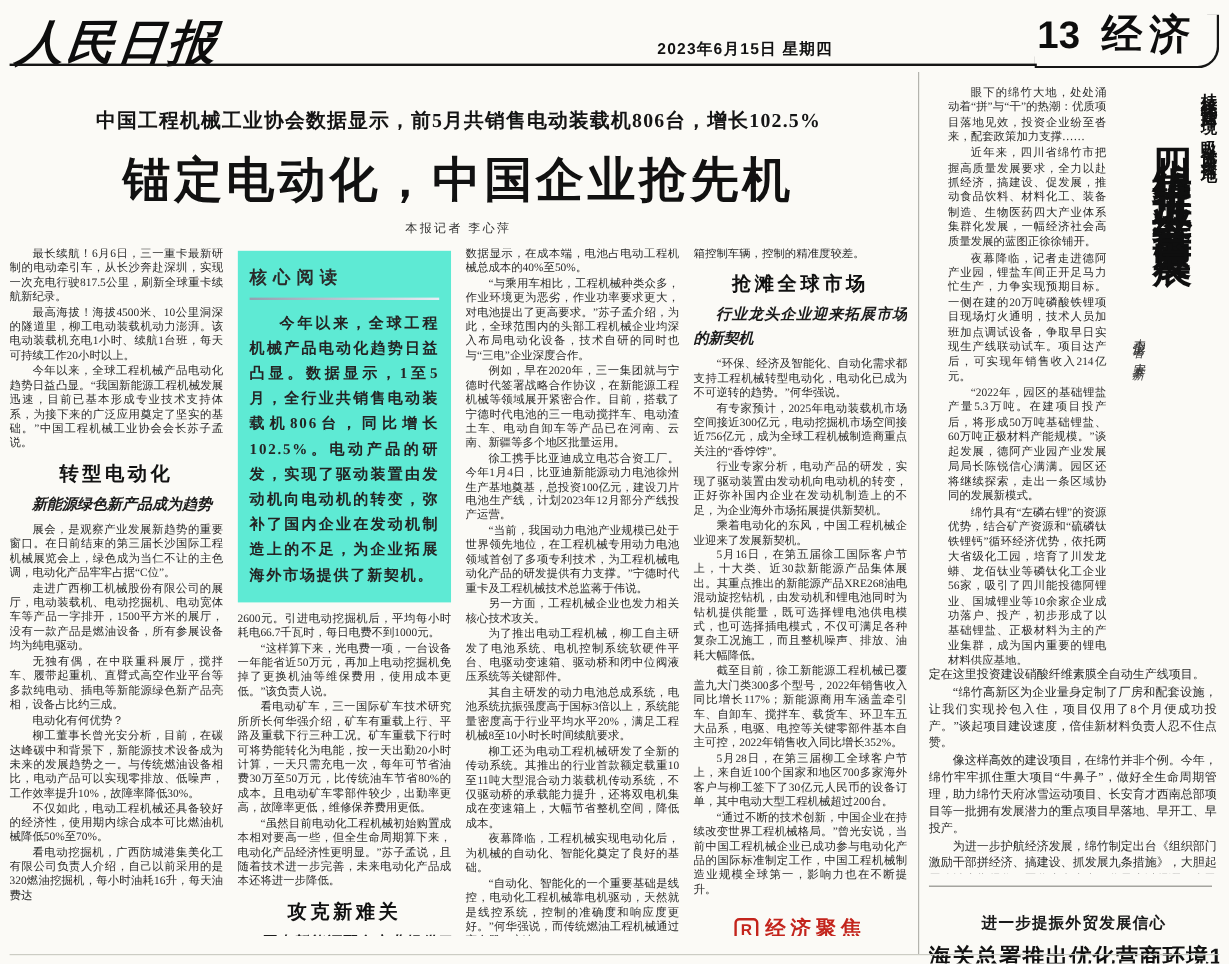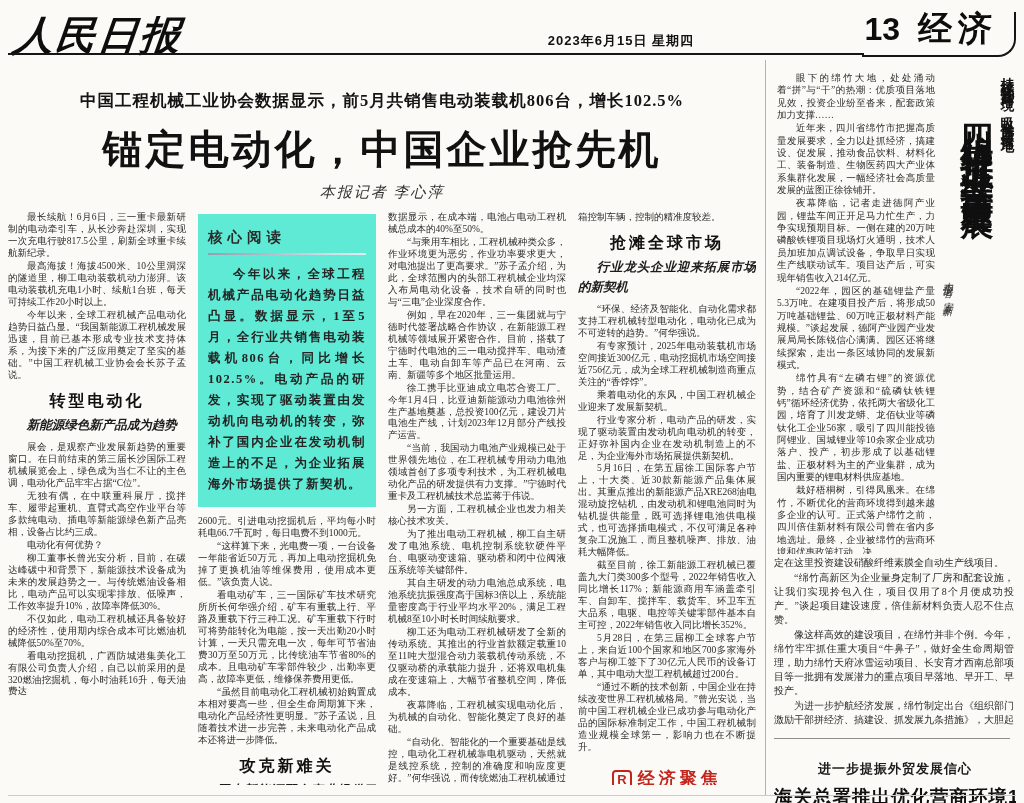"眼下的绵竹大地，处处涌动着“拼”与“干”的热潮：优质项目落地见效，投资企业纷至沓" .ra-body p { margin: 0 3px 1px -> 0 16px 1px }
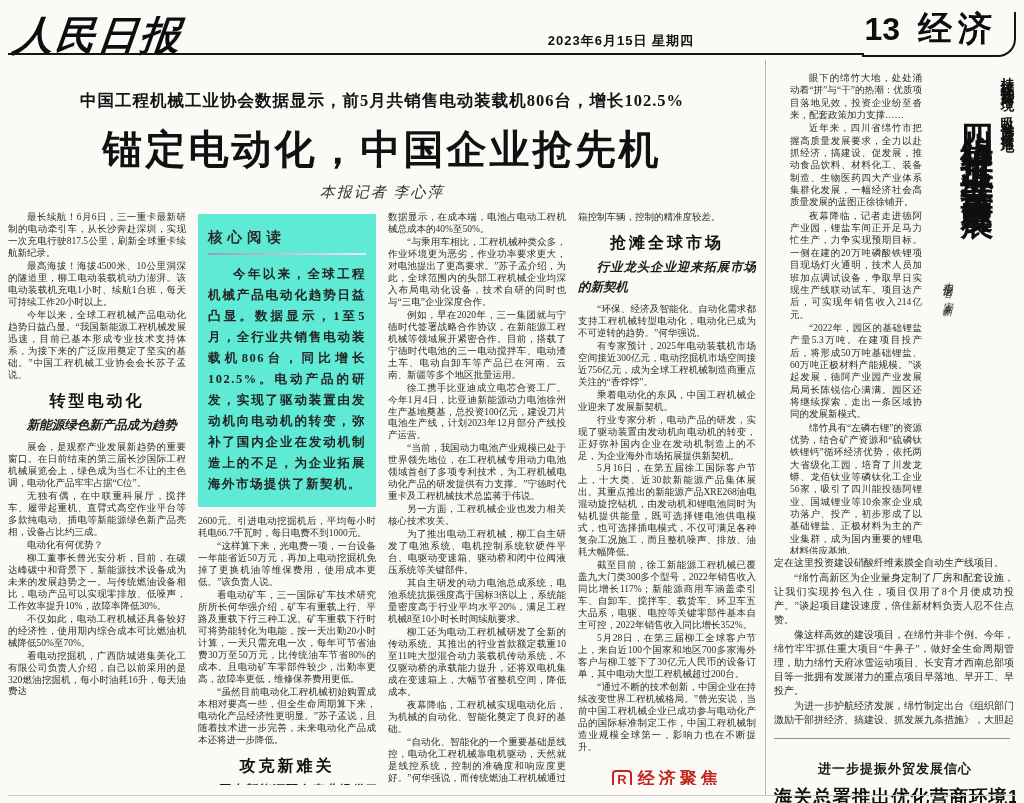"本报记者 李心萍" .byline { font-size: 15px -> 10px; font-style: italic -> none }
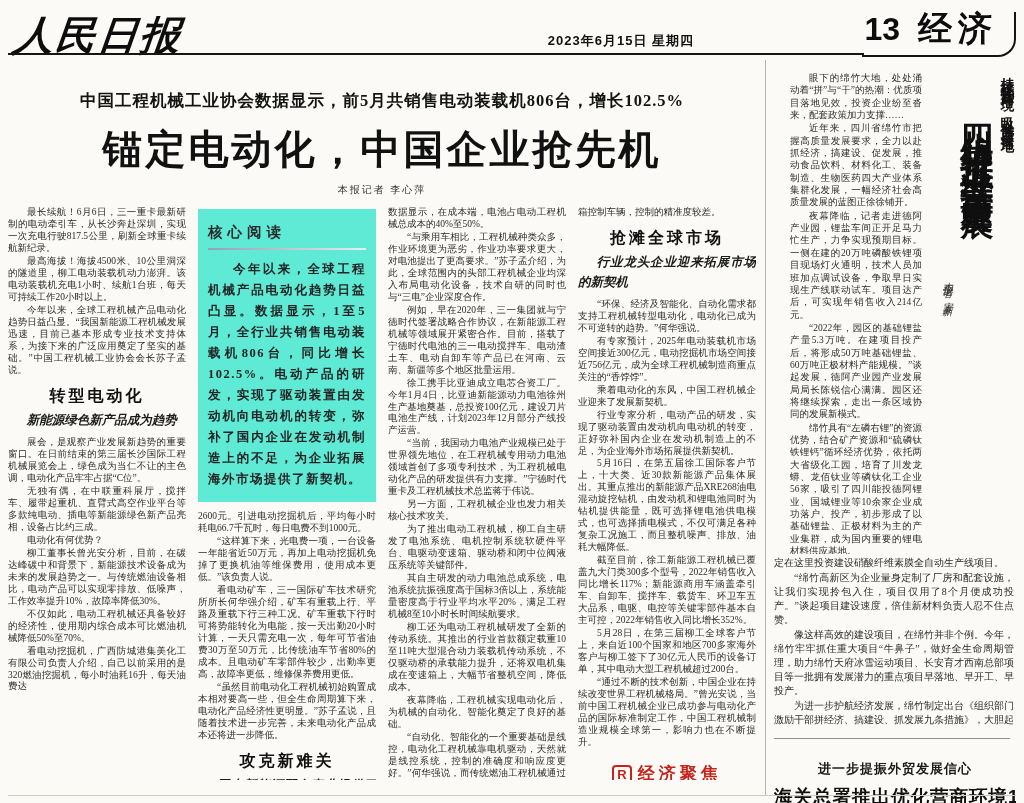"乘着电动化的东风，中国工程机械企业迎来了发展新契机。" p.blk-p { order: before "行业专家分析，电动产品的研发，实现了驱动装置由发动机向电动机的转变，正好弥补国内" -> after "行业专家分析，电动产品的研发，实现了驱动装置由发动机向电动机的转变，正好弥补国内" }
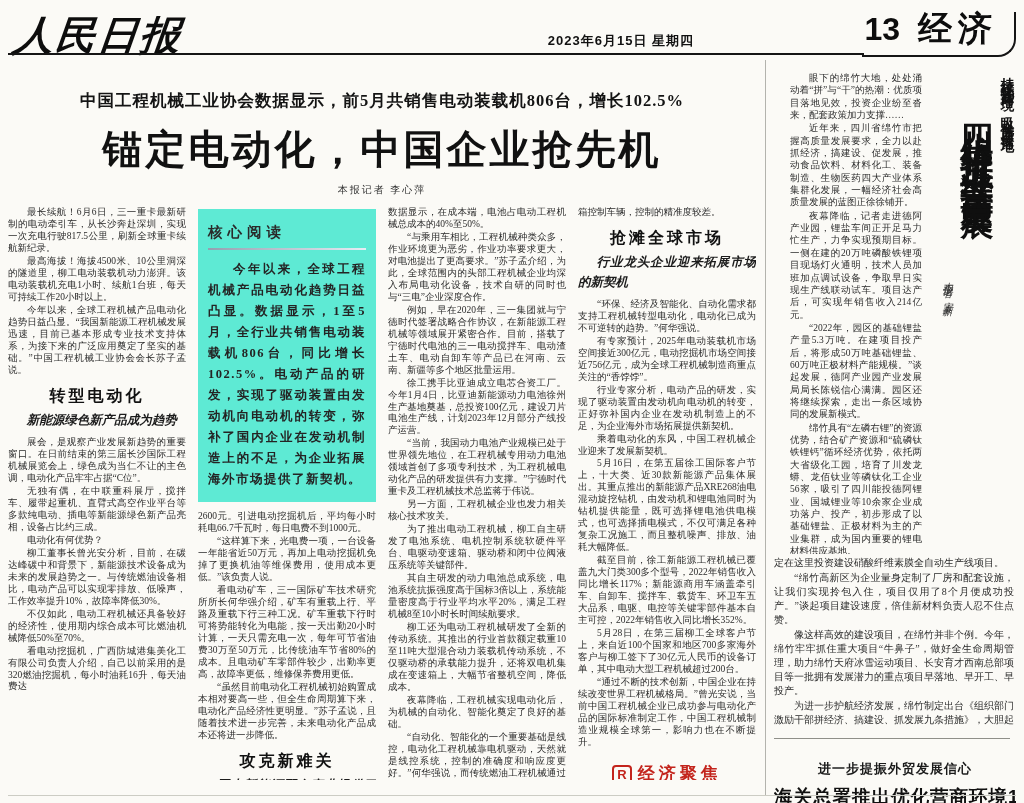"走进广西柳工机械股份有限公司的展厅，电动装载机、电动挖掘机、电动宽体车等产品一字" p.blk-p { html: none -> <p>走进广西柳工机械股份有限公司的展厅，电动装载机、电动挖掘机、电动宽体车等产品一字排开，1500平方米的展厅，没有一款产品是燃油设备，所有参展设备均为纯电驱动。</p> }
